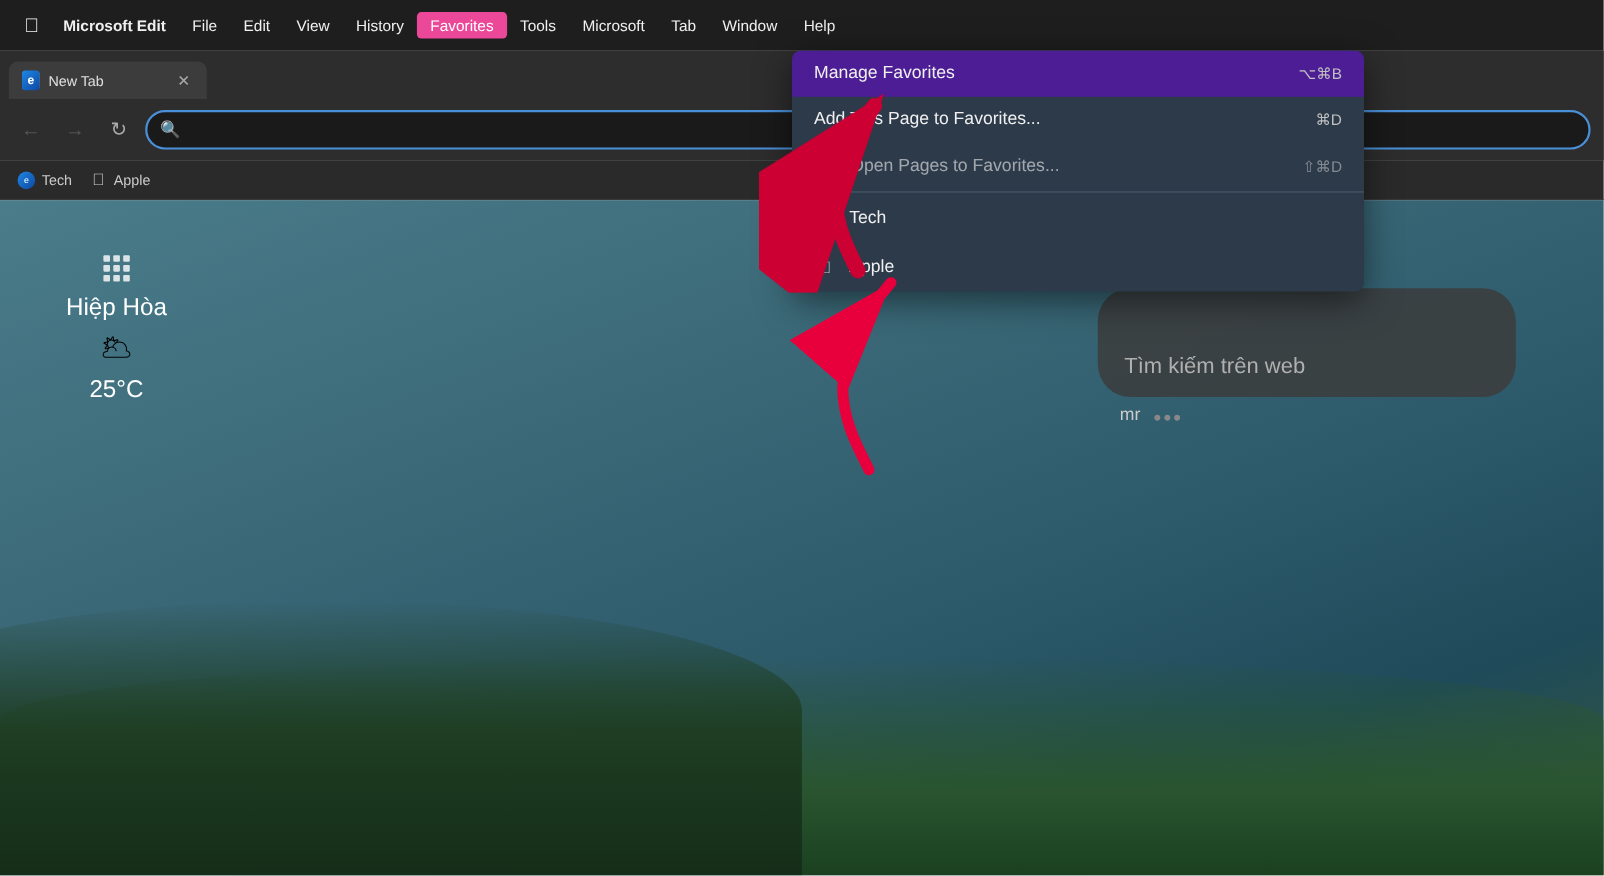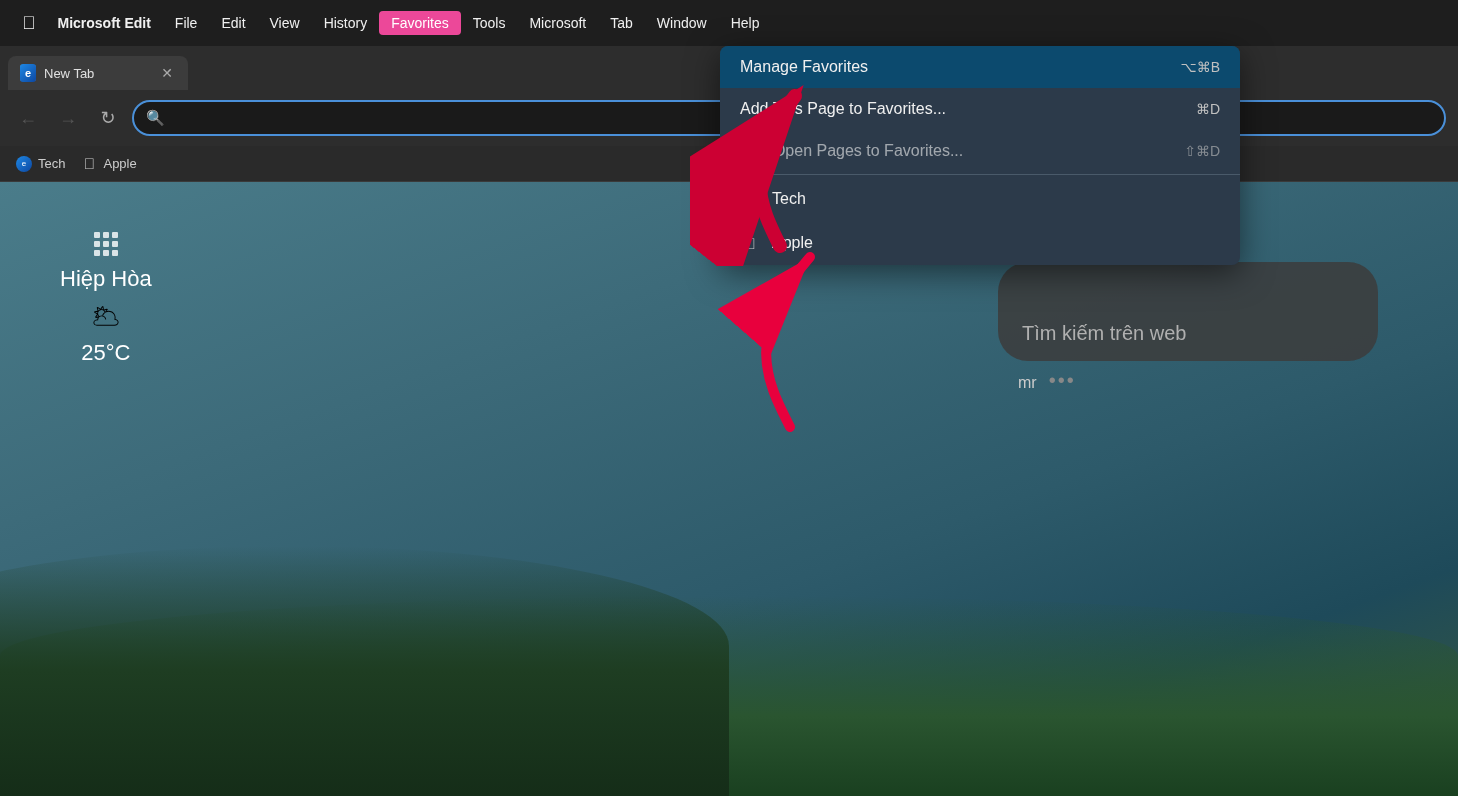"Manage Favorites" .dropdown-item.highlighted { background: #0c4a6e -> #4c1d95 }
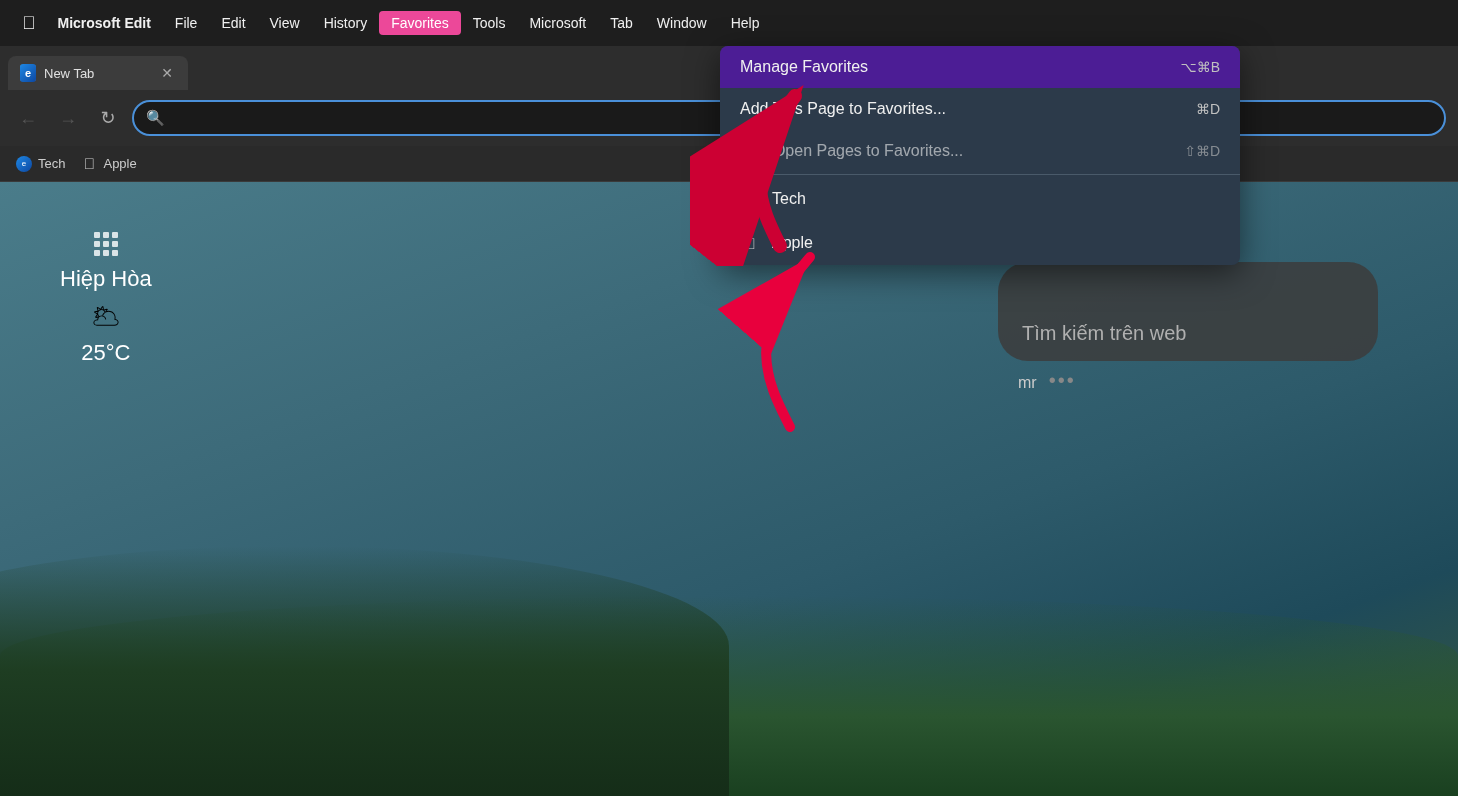"mr" div { align-items: flex-end -> flex-start }
